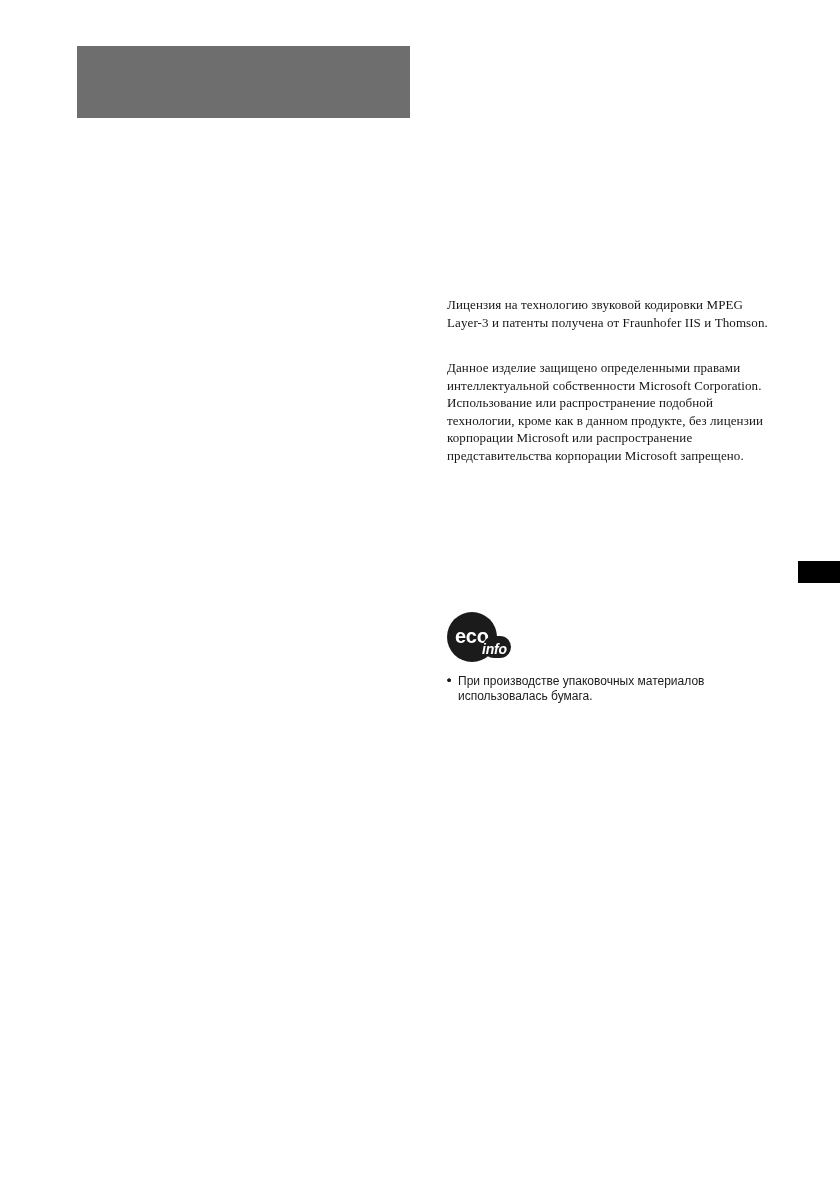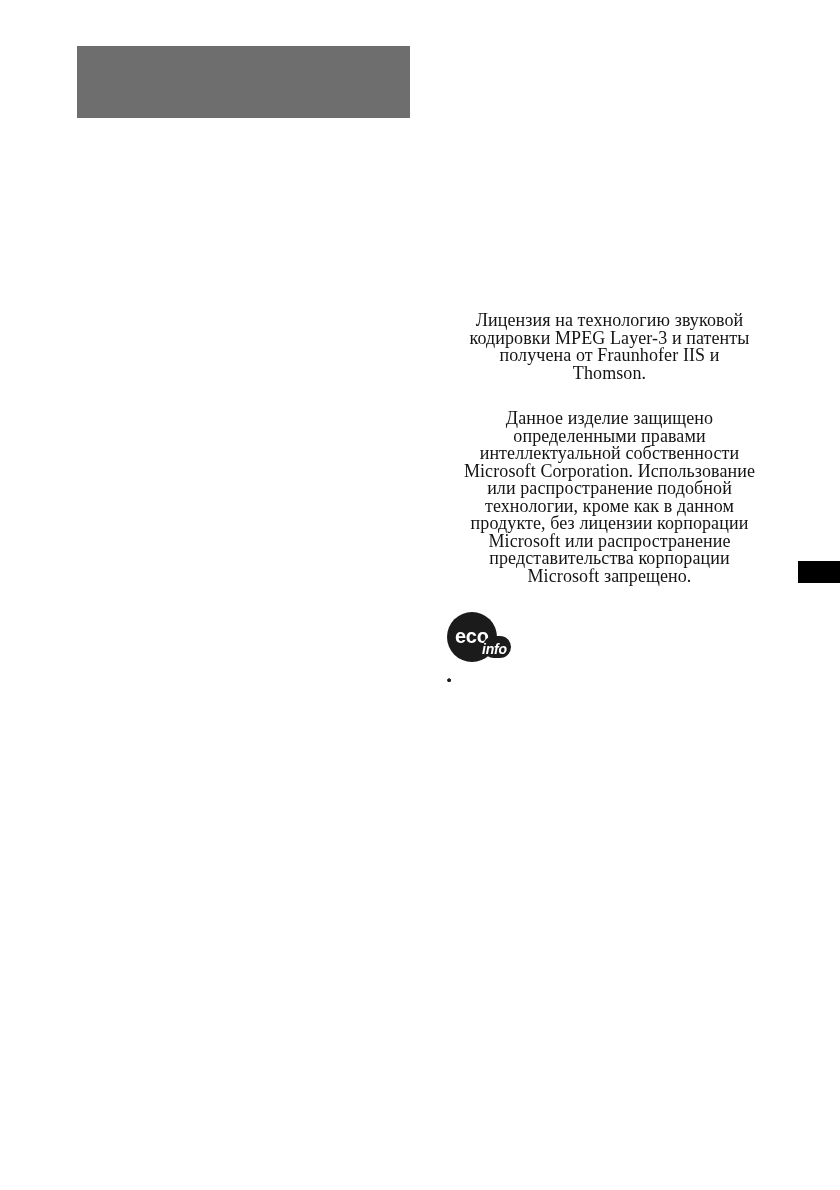"Лицензия на технологию звуковой" .para-serif { font-size: 18px -> 13px; margin: 16px -> 0; text-align: center -> none }
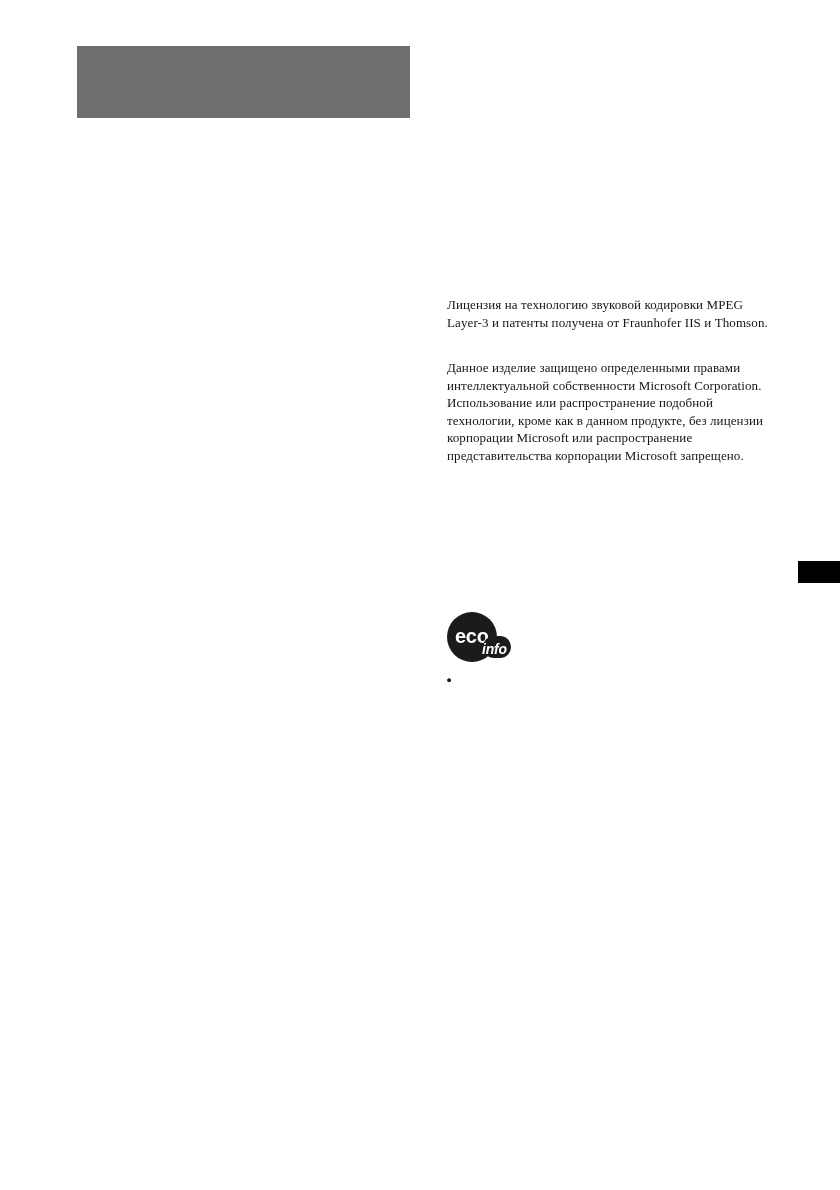"При производстве упаковочных материалов" span { html: none -> <span>При производстве упаковочных материалов использовалась бумага.</span> }
